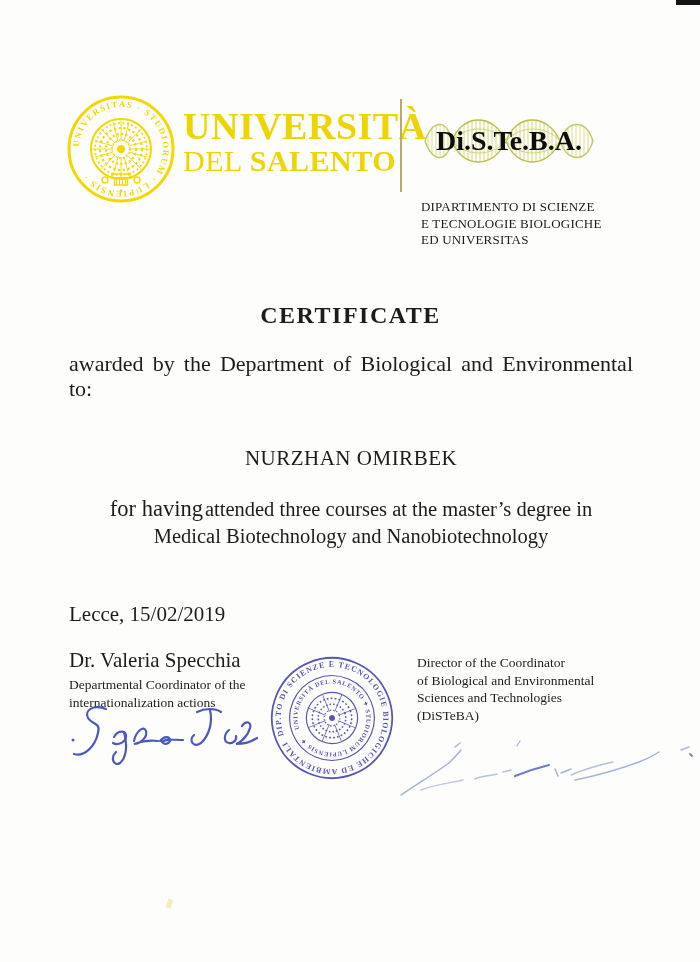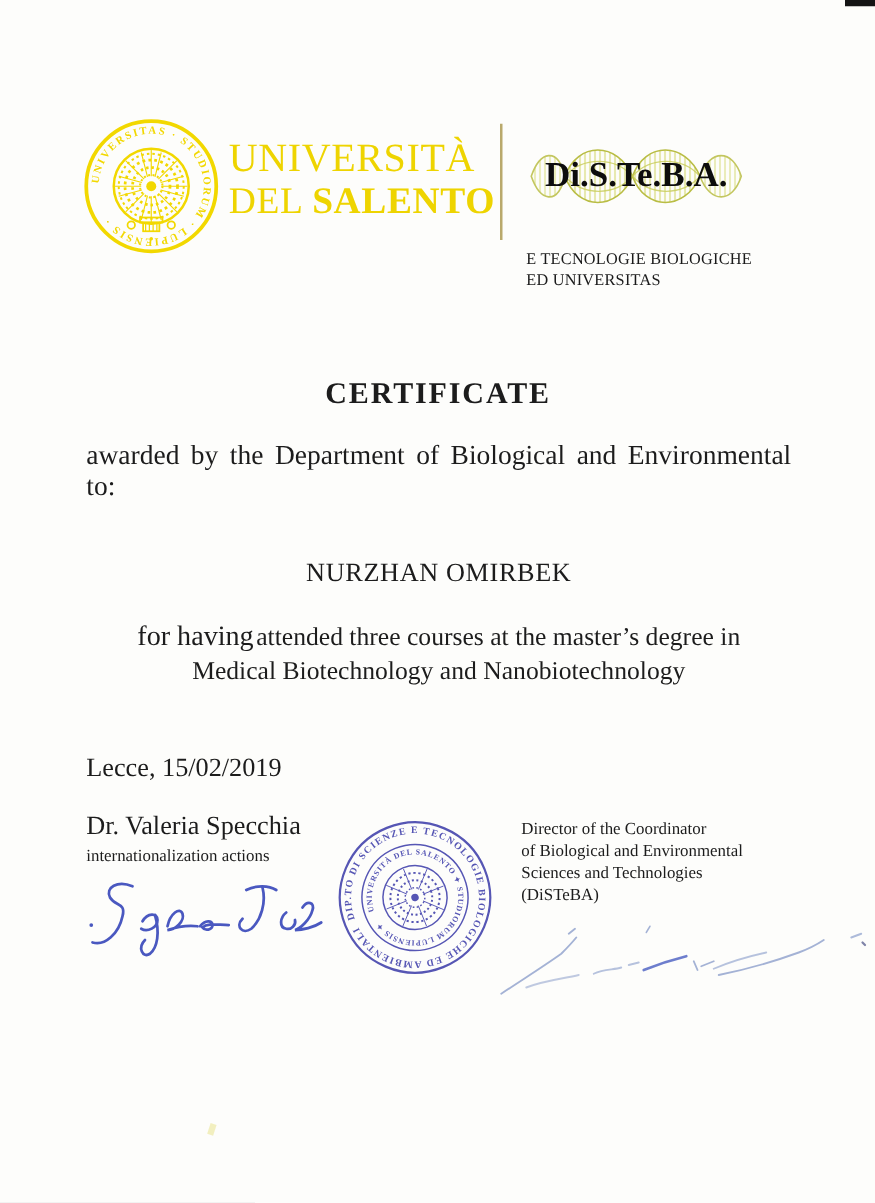"UNIVERSITÀ" .wordmark .l1 { font-size: 32px -> 38px; font-weight: normal -> bold }
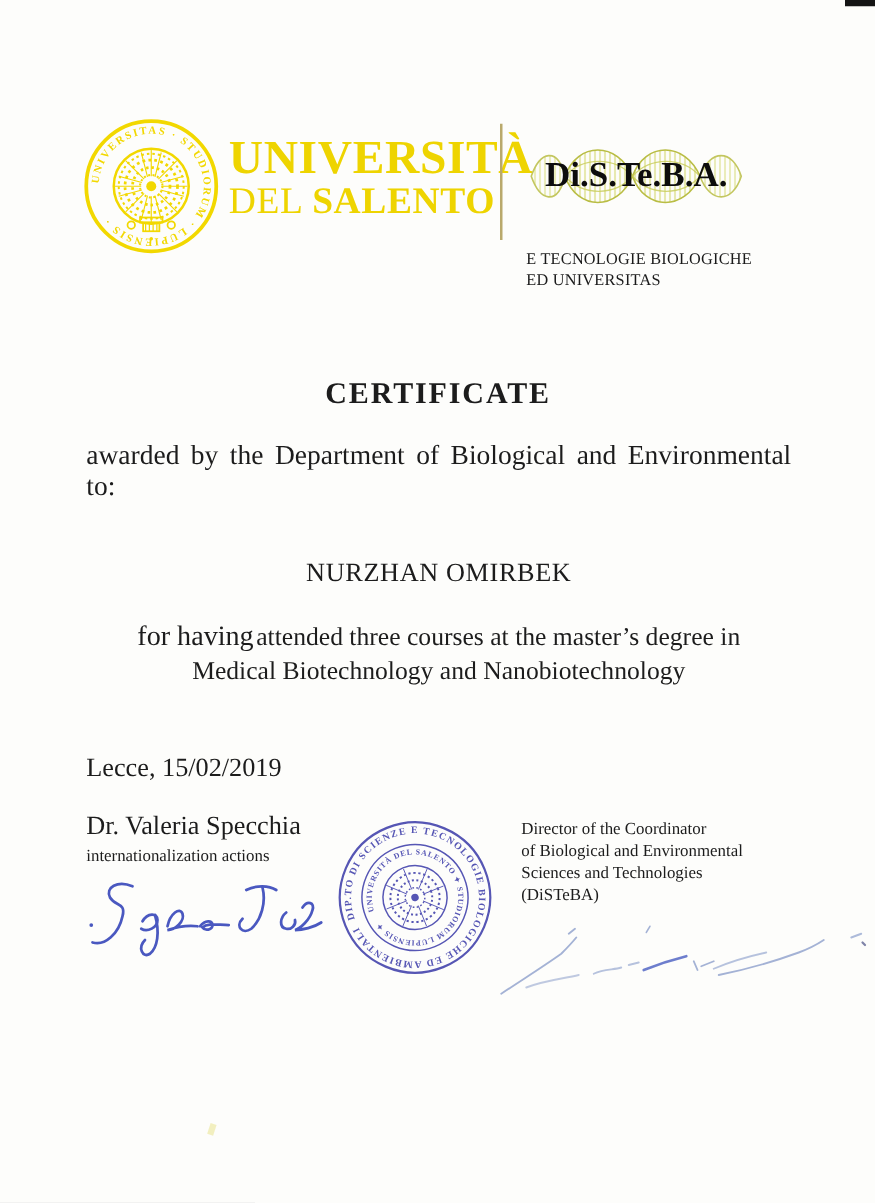"DIPARTIMENTO DI SCIENZE" div { html: none -> <div>DIPARTIMENTO DI SCIENZE</div> }
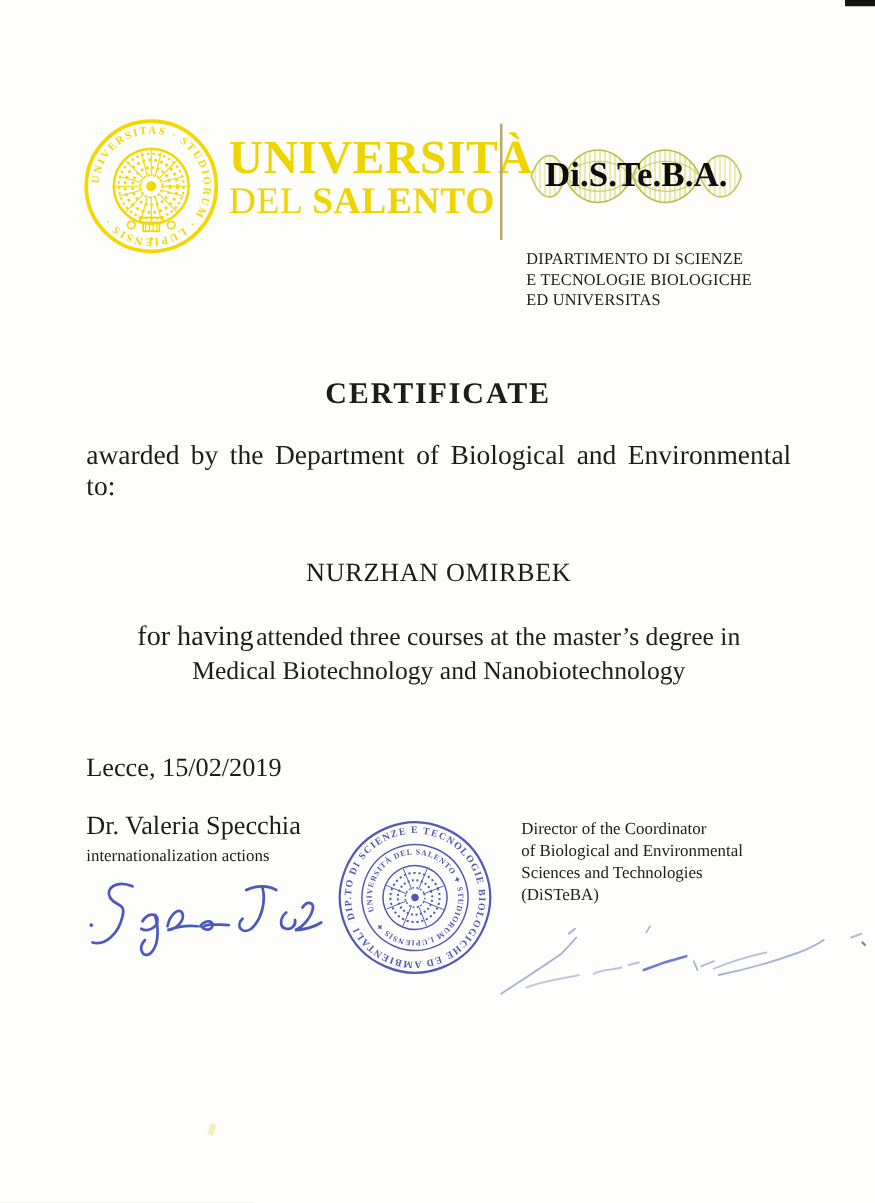"Departmental Coordinator of the" div { html: none -> <div>Departmental Coordinator of the</div> }
